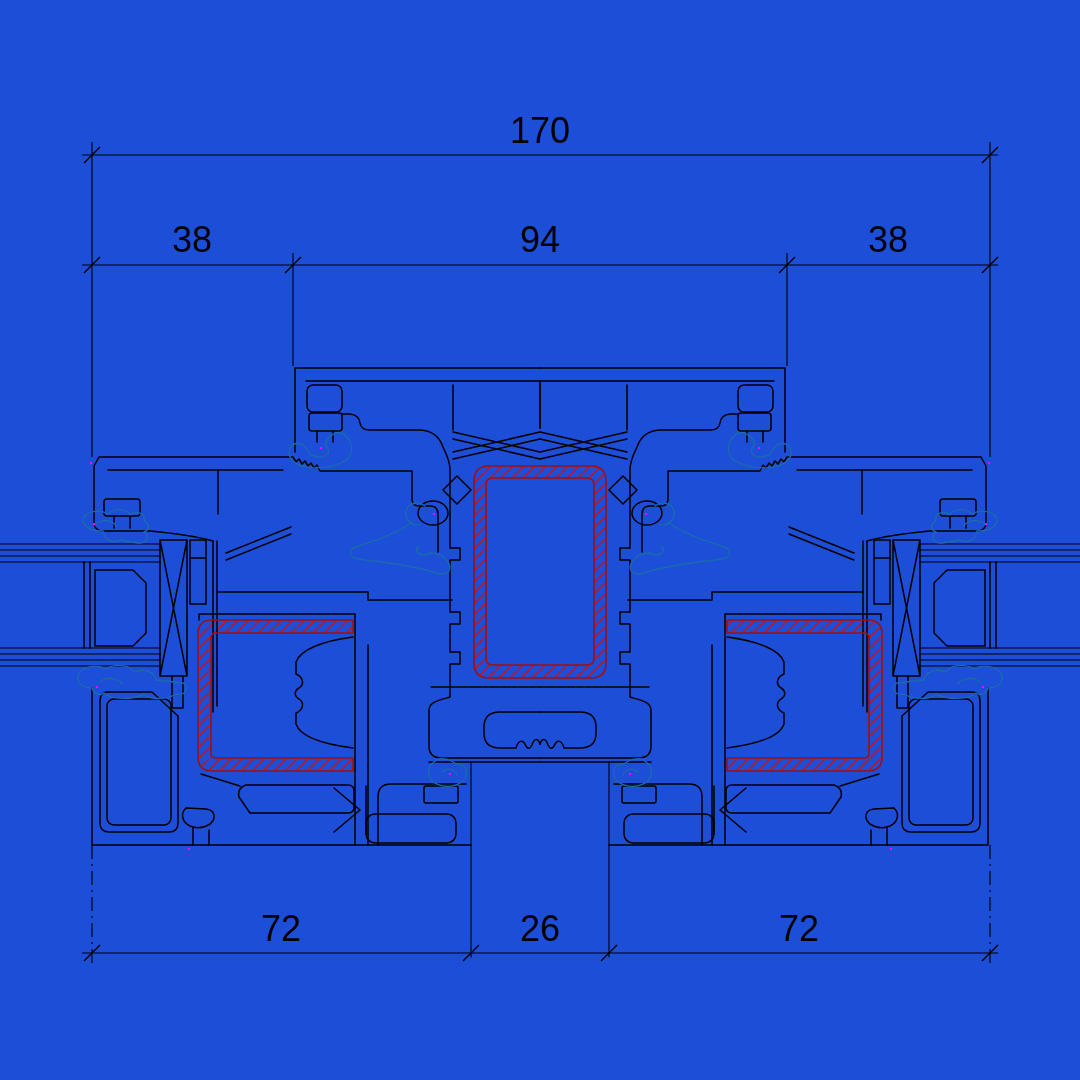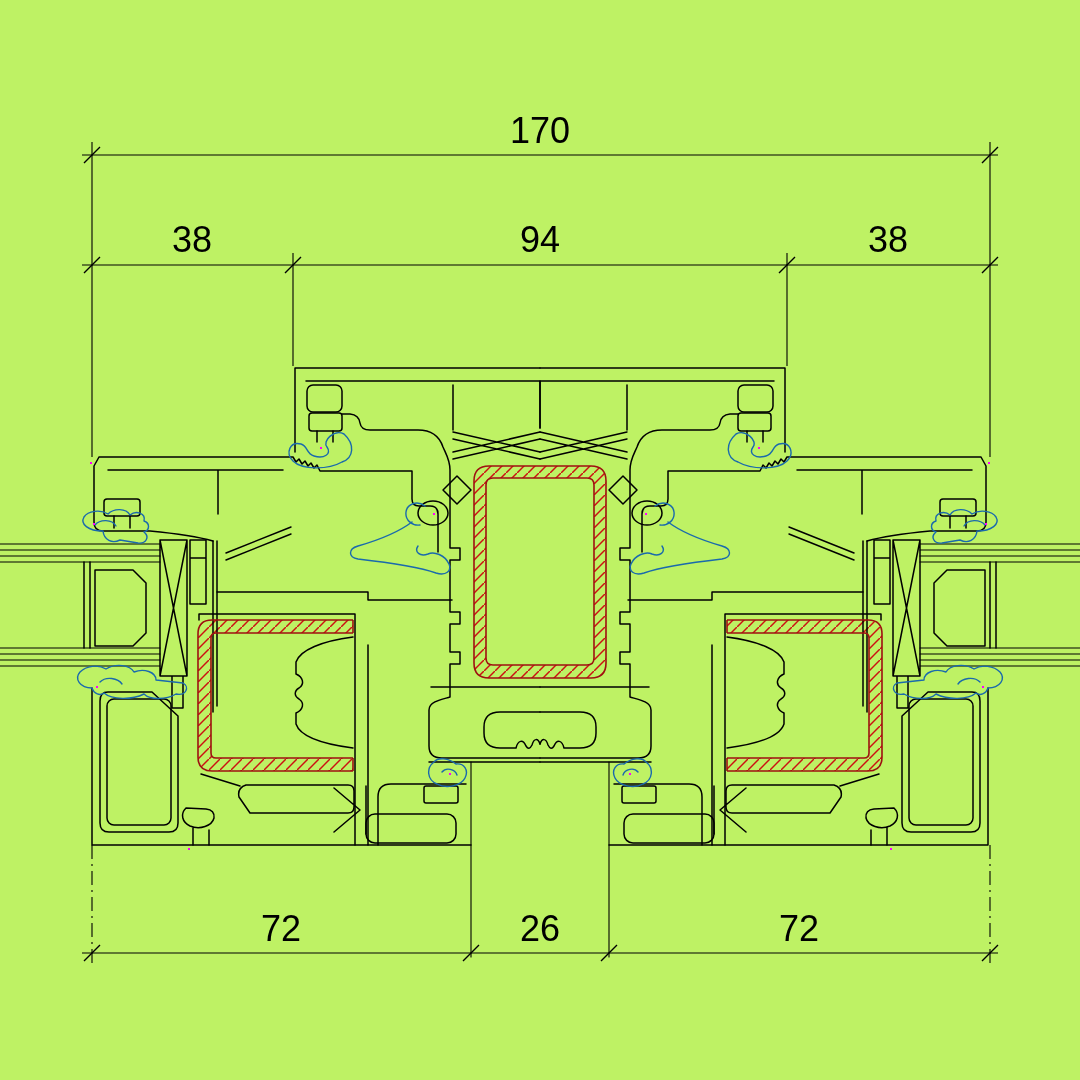"170" .stage { background: #bef264 -> #1d4ed8 }
